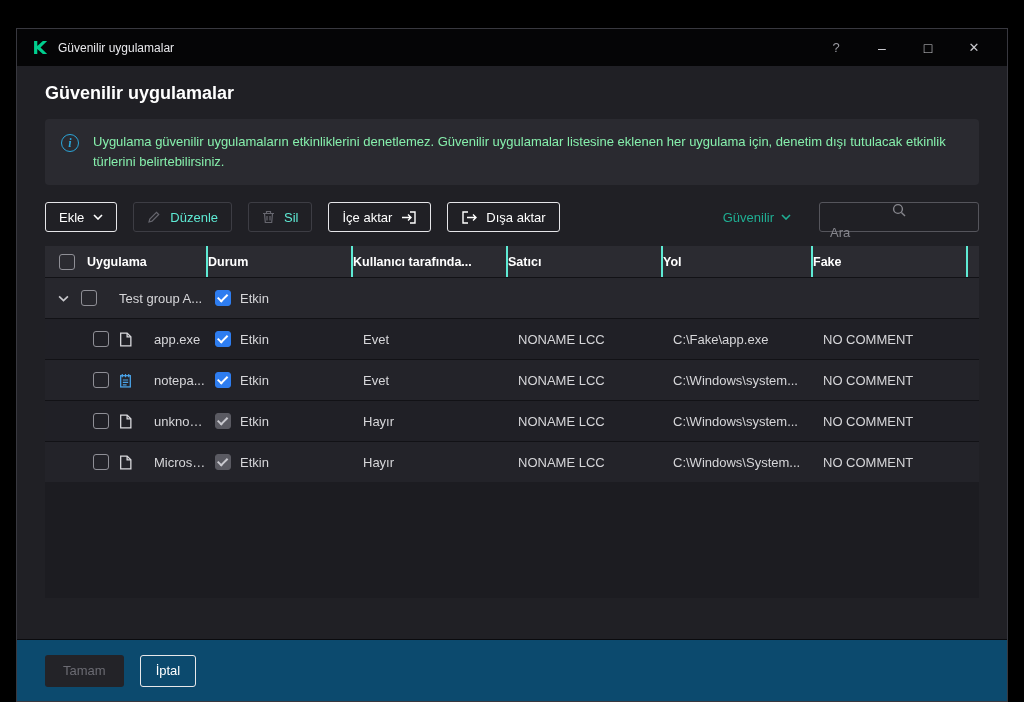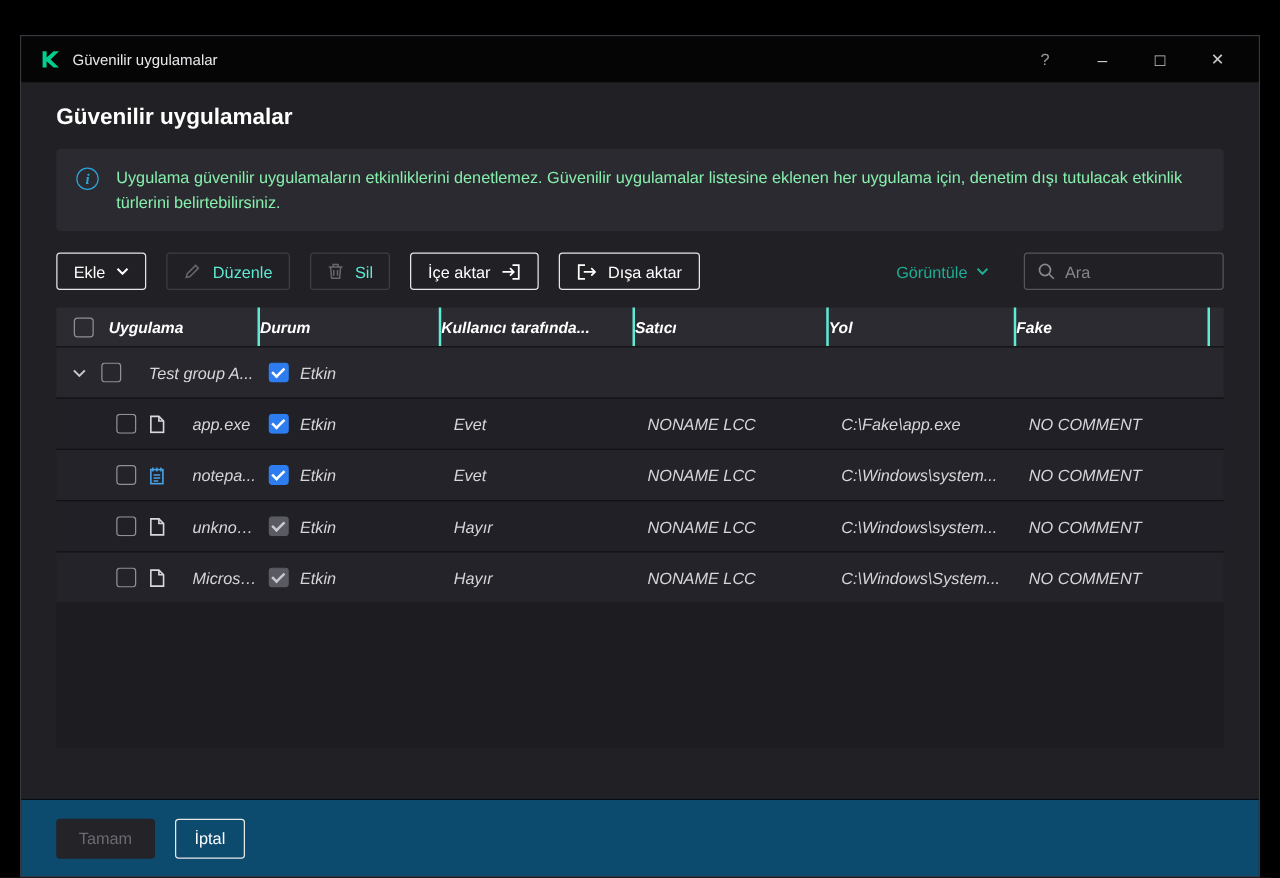"Görüntüle" span { text: Görüntüle -> Güvenilir }
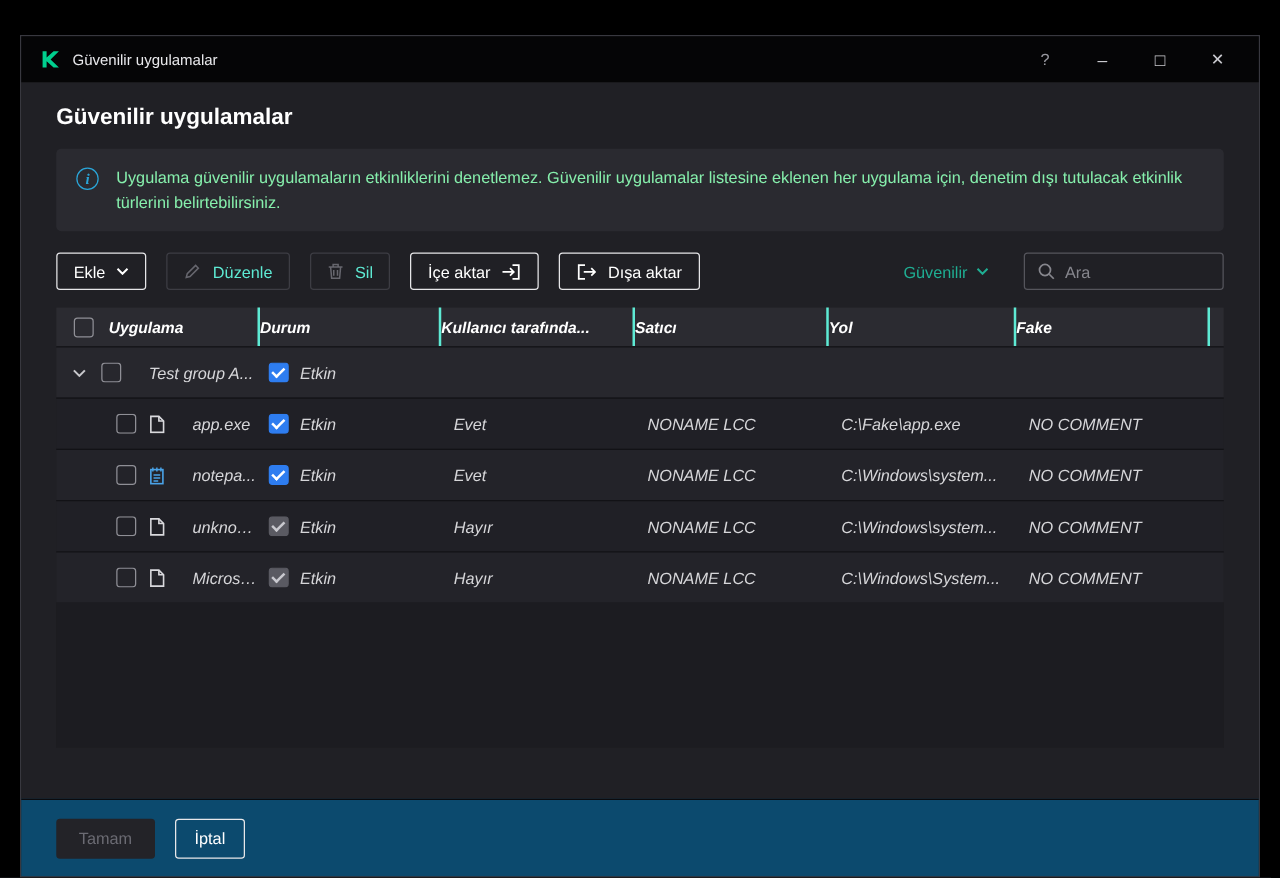"Ara" .search-box { flex-direction: none -> column }
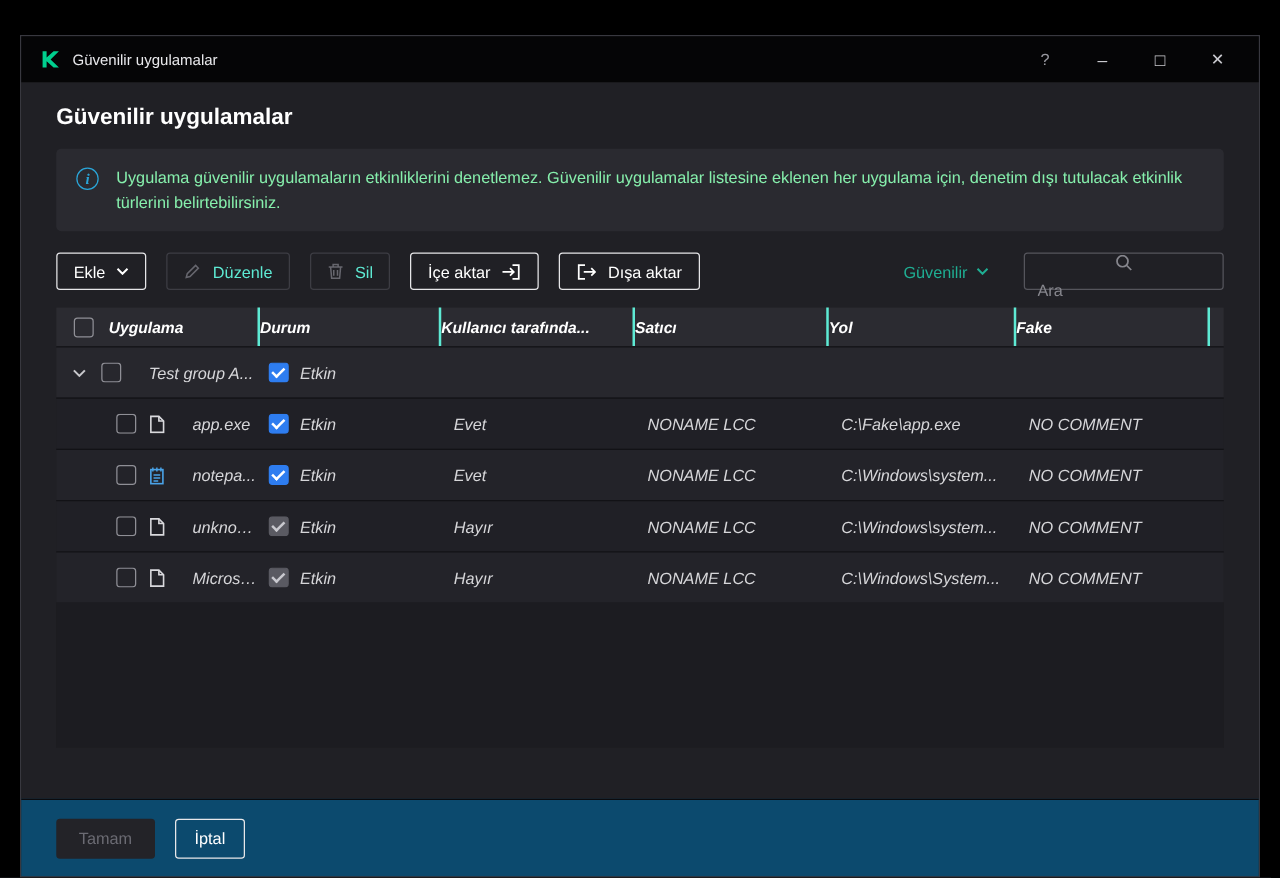"Uygulama" .thead, .trow { font-style: italic -> none }
